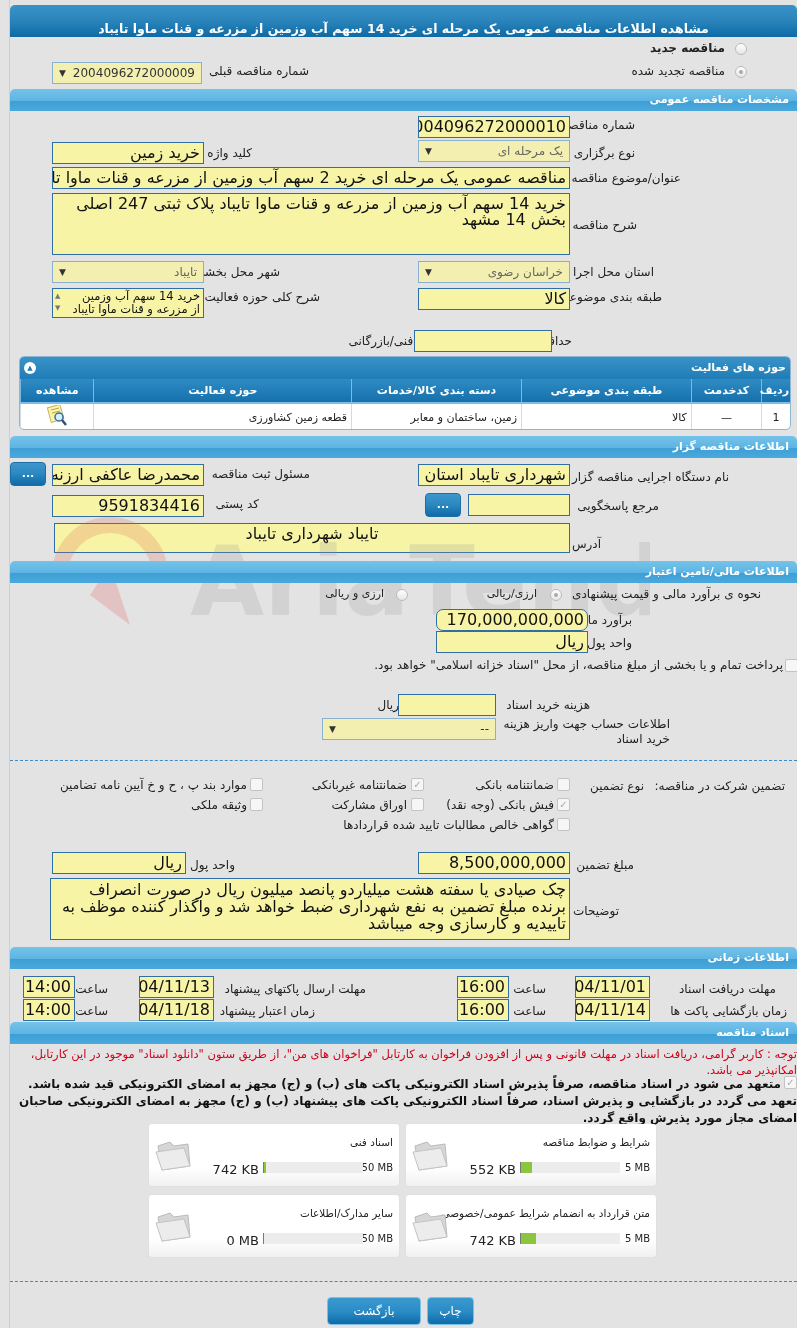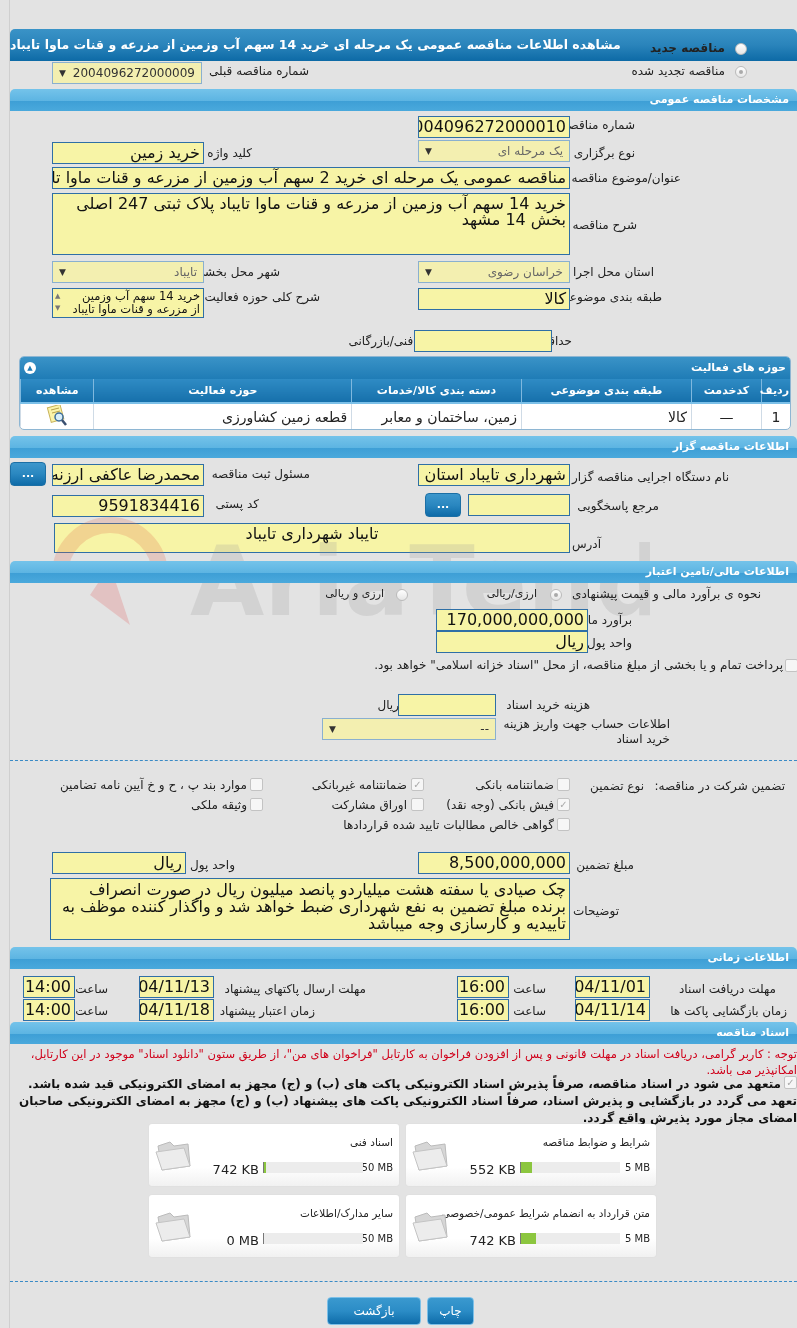"مشاهده اطلاعات مناقصه عمومی یک" .title-bar { margin-top: 24px -> none; padding: 0 0 0 0 -> 8px 0 0 0; text-align: left -> center }
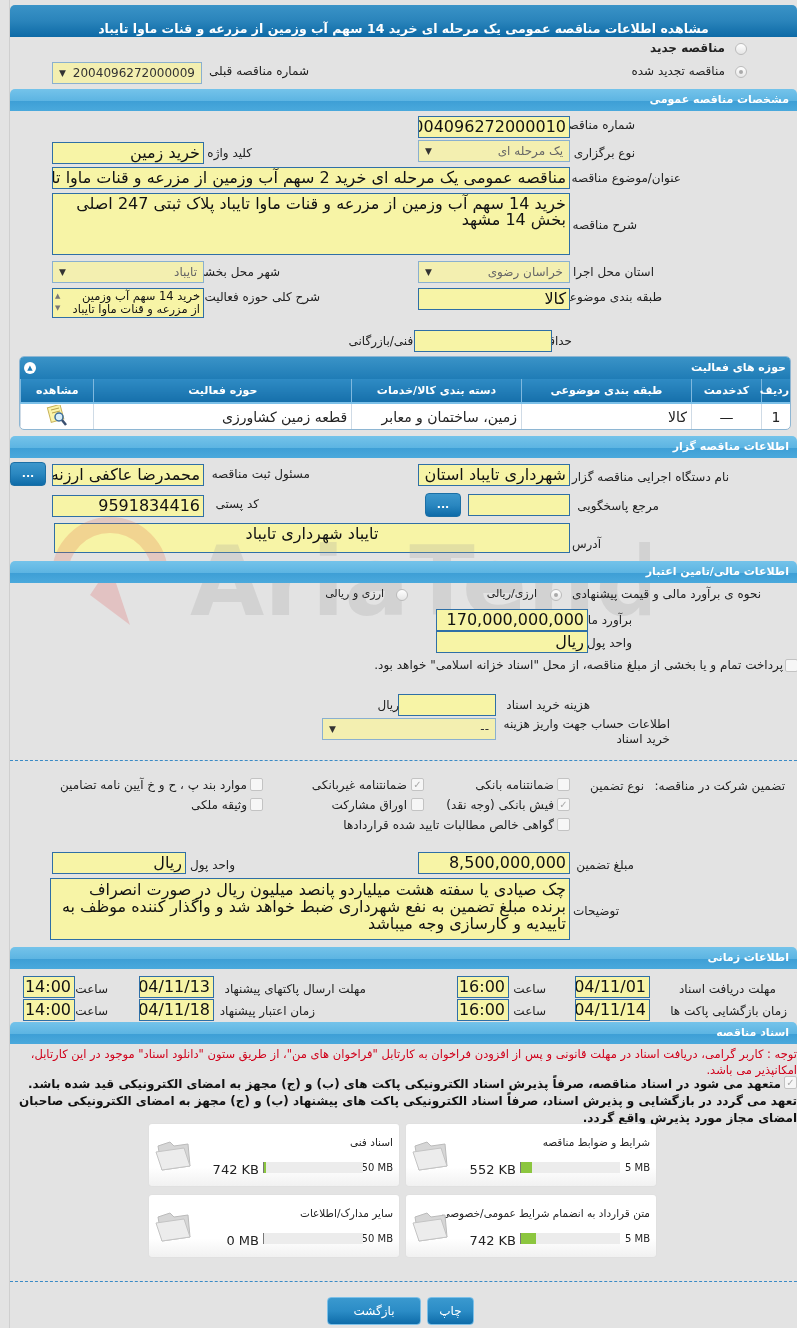"قطعه زمین کشاورزی" .grid td { font-size: 14px -> 11px }
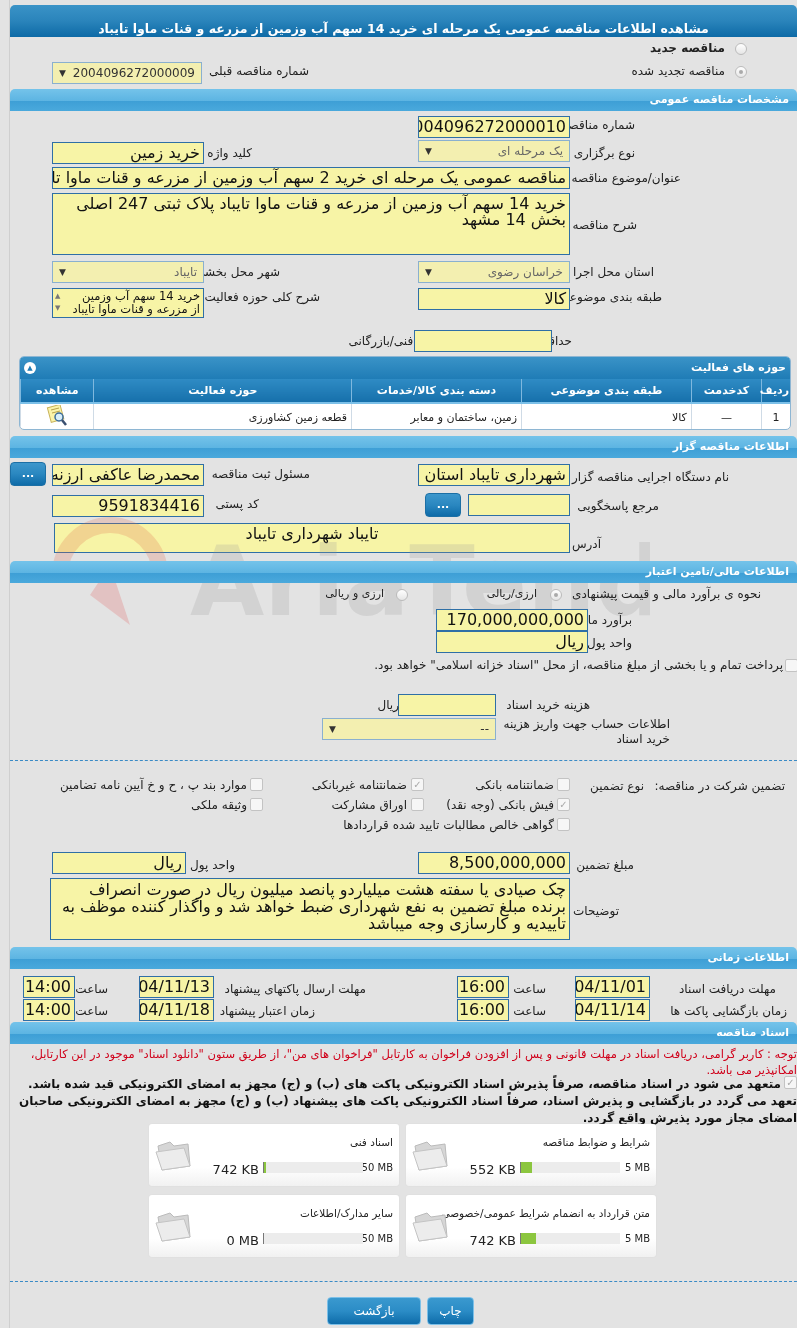"170,000,000,000" div.fld { border-radius: none -> 7px }
